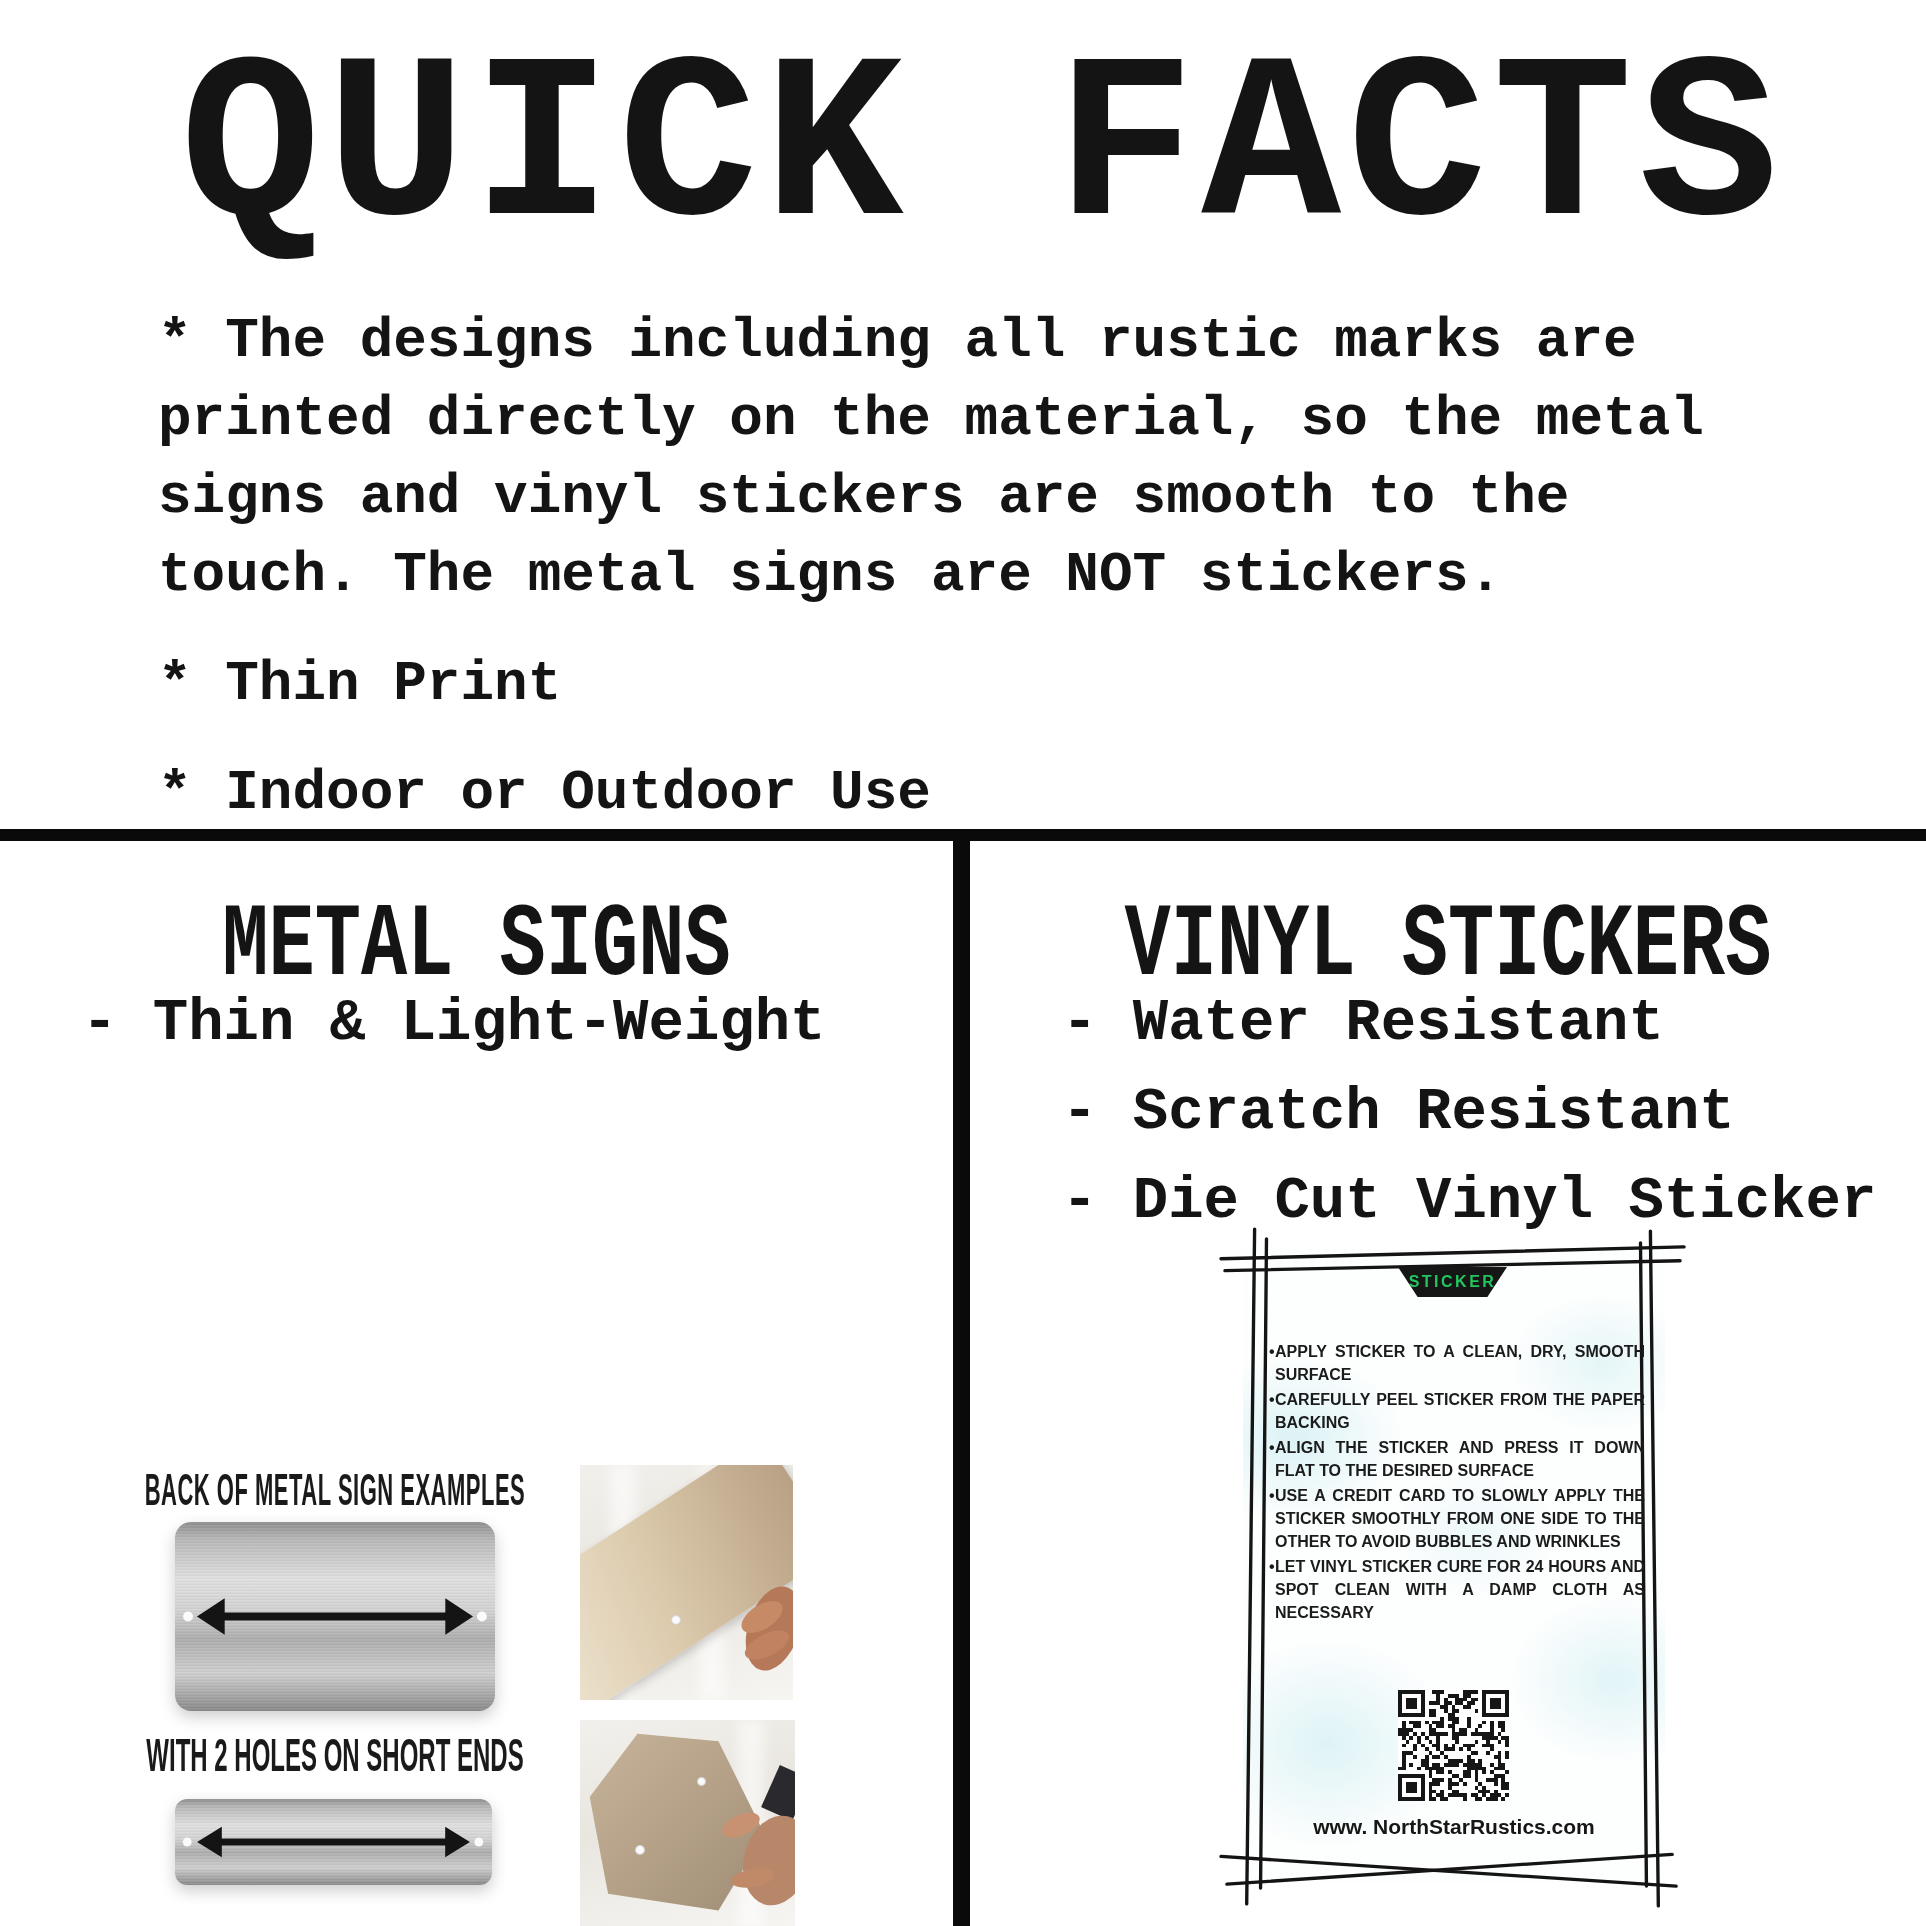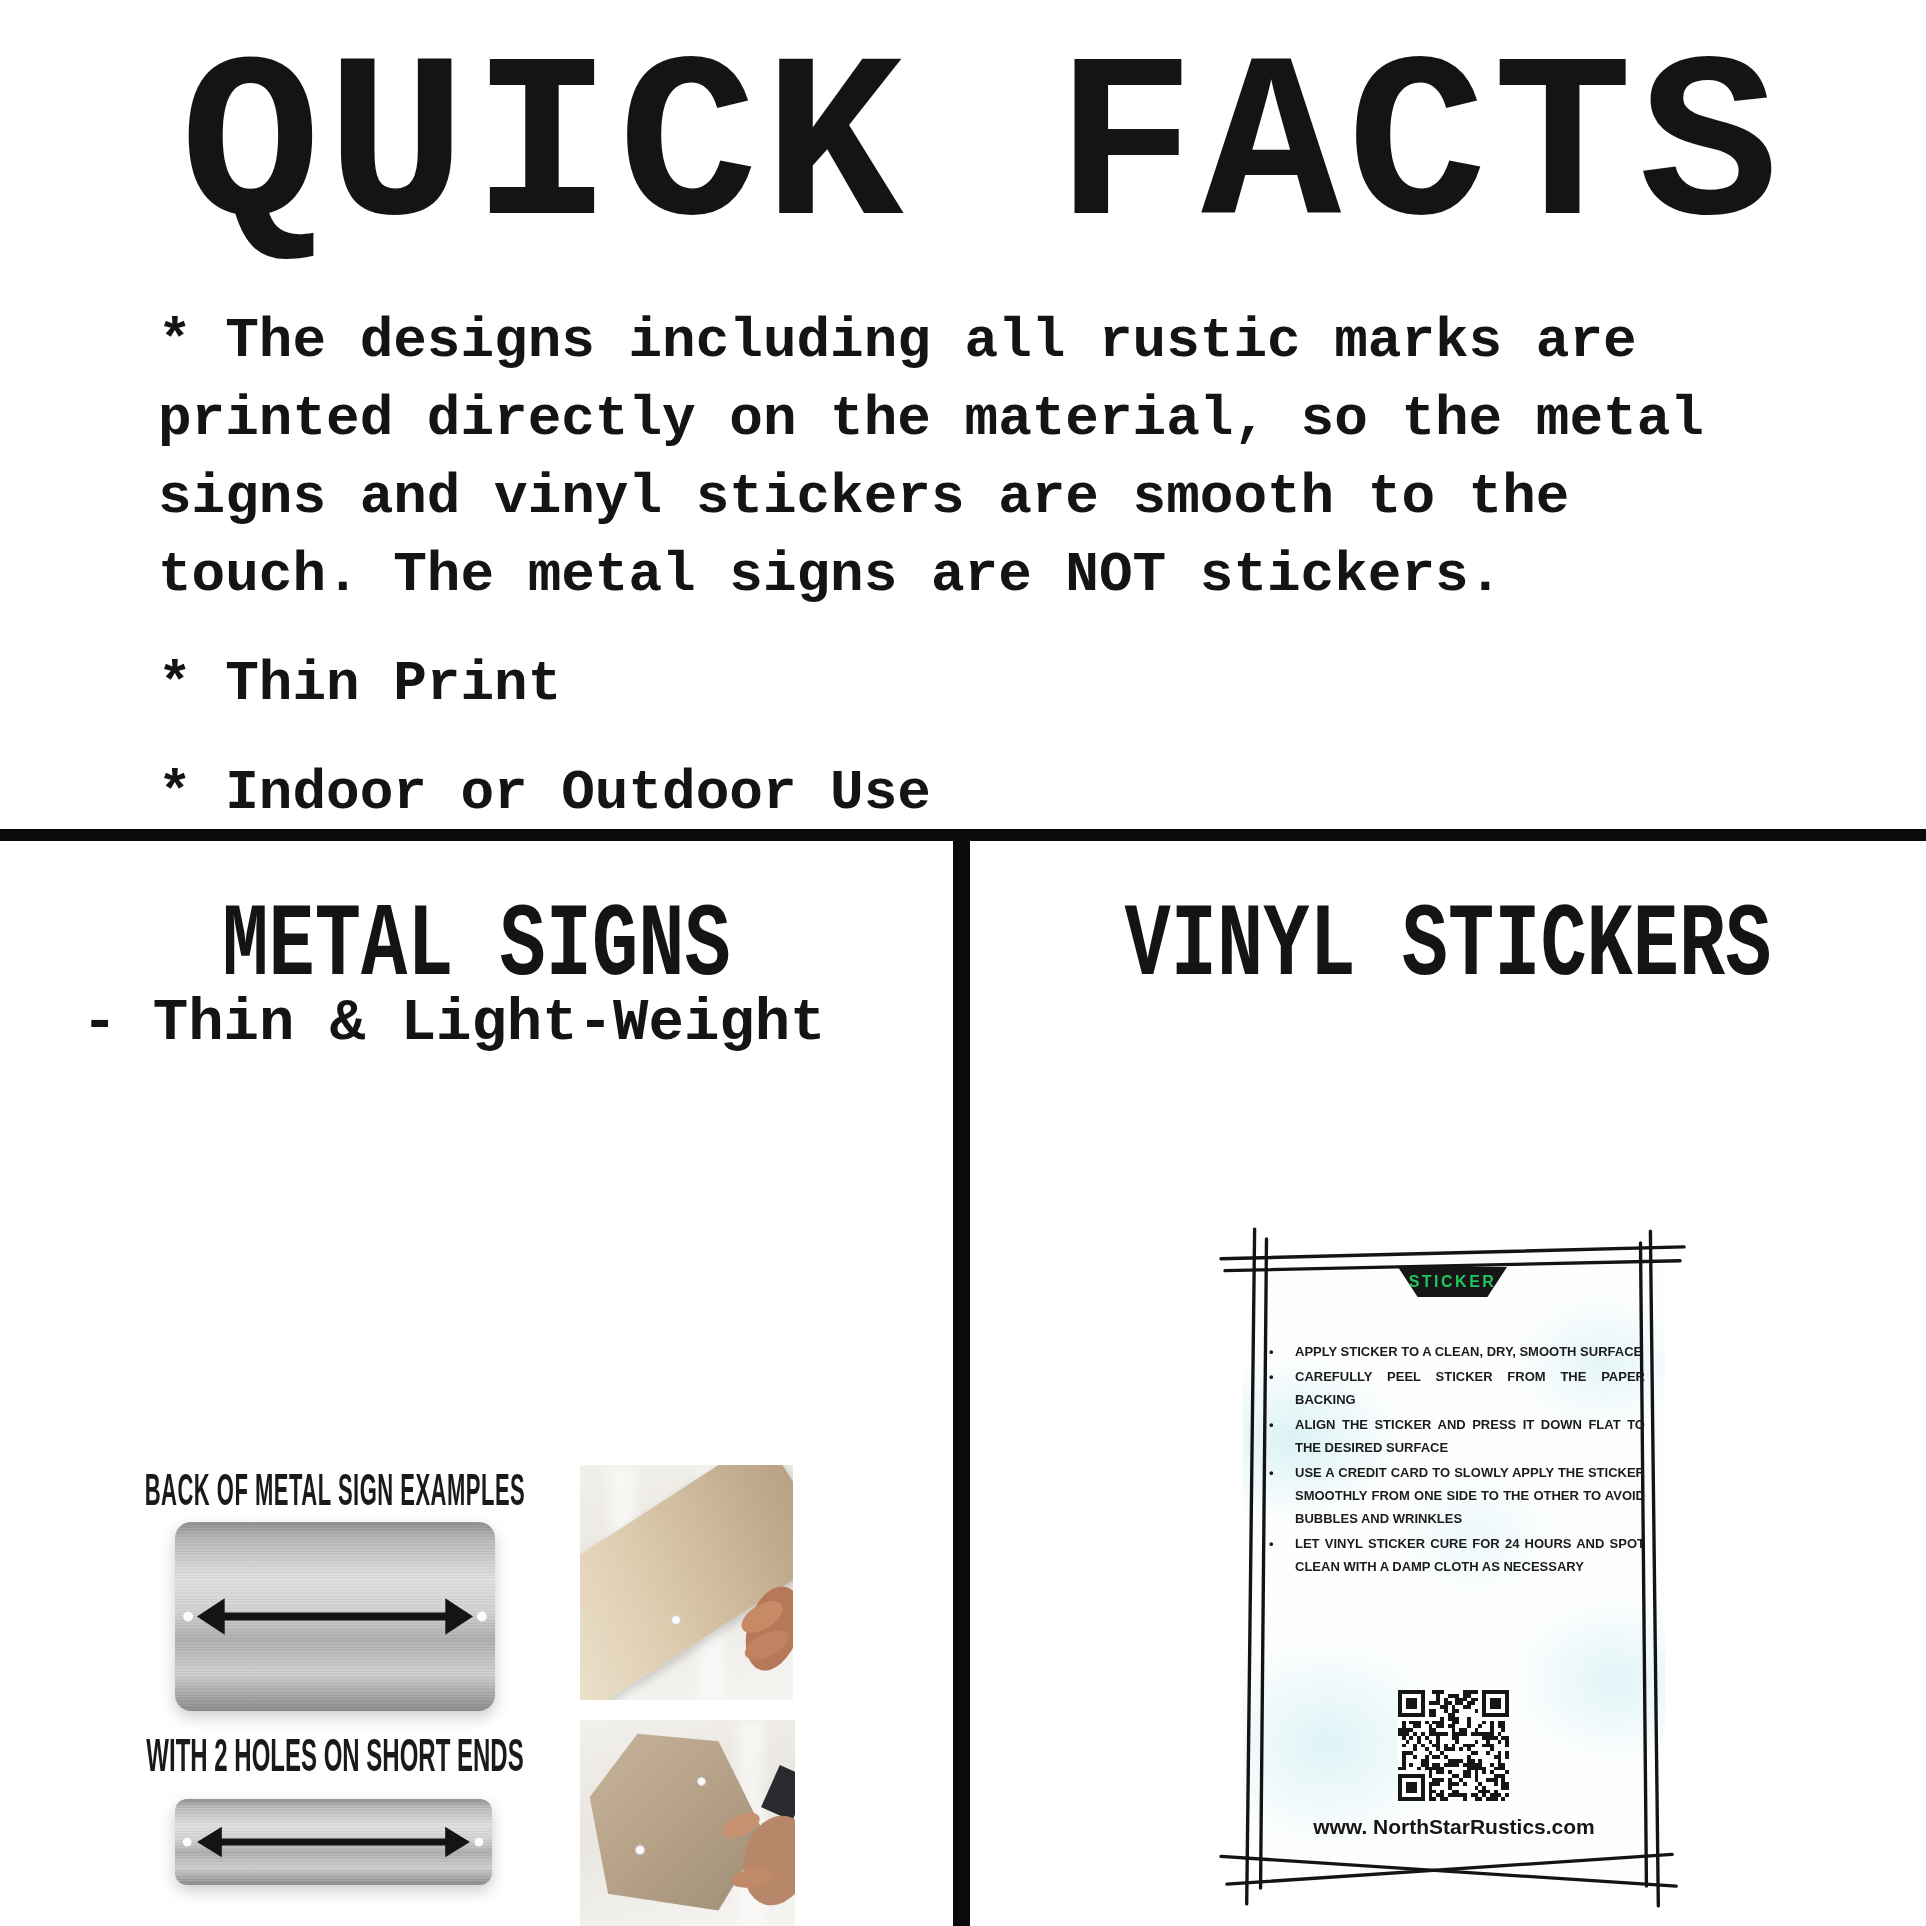"- Water Resistant" div.col-bullets { html: none -> <div> <div>- Water Resistant</div> <div>- Scratch Resistant</div> <div>- Die Cut Vinyl Sticker</div> </div> }
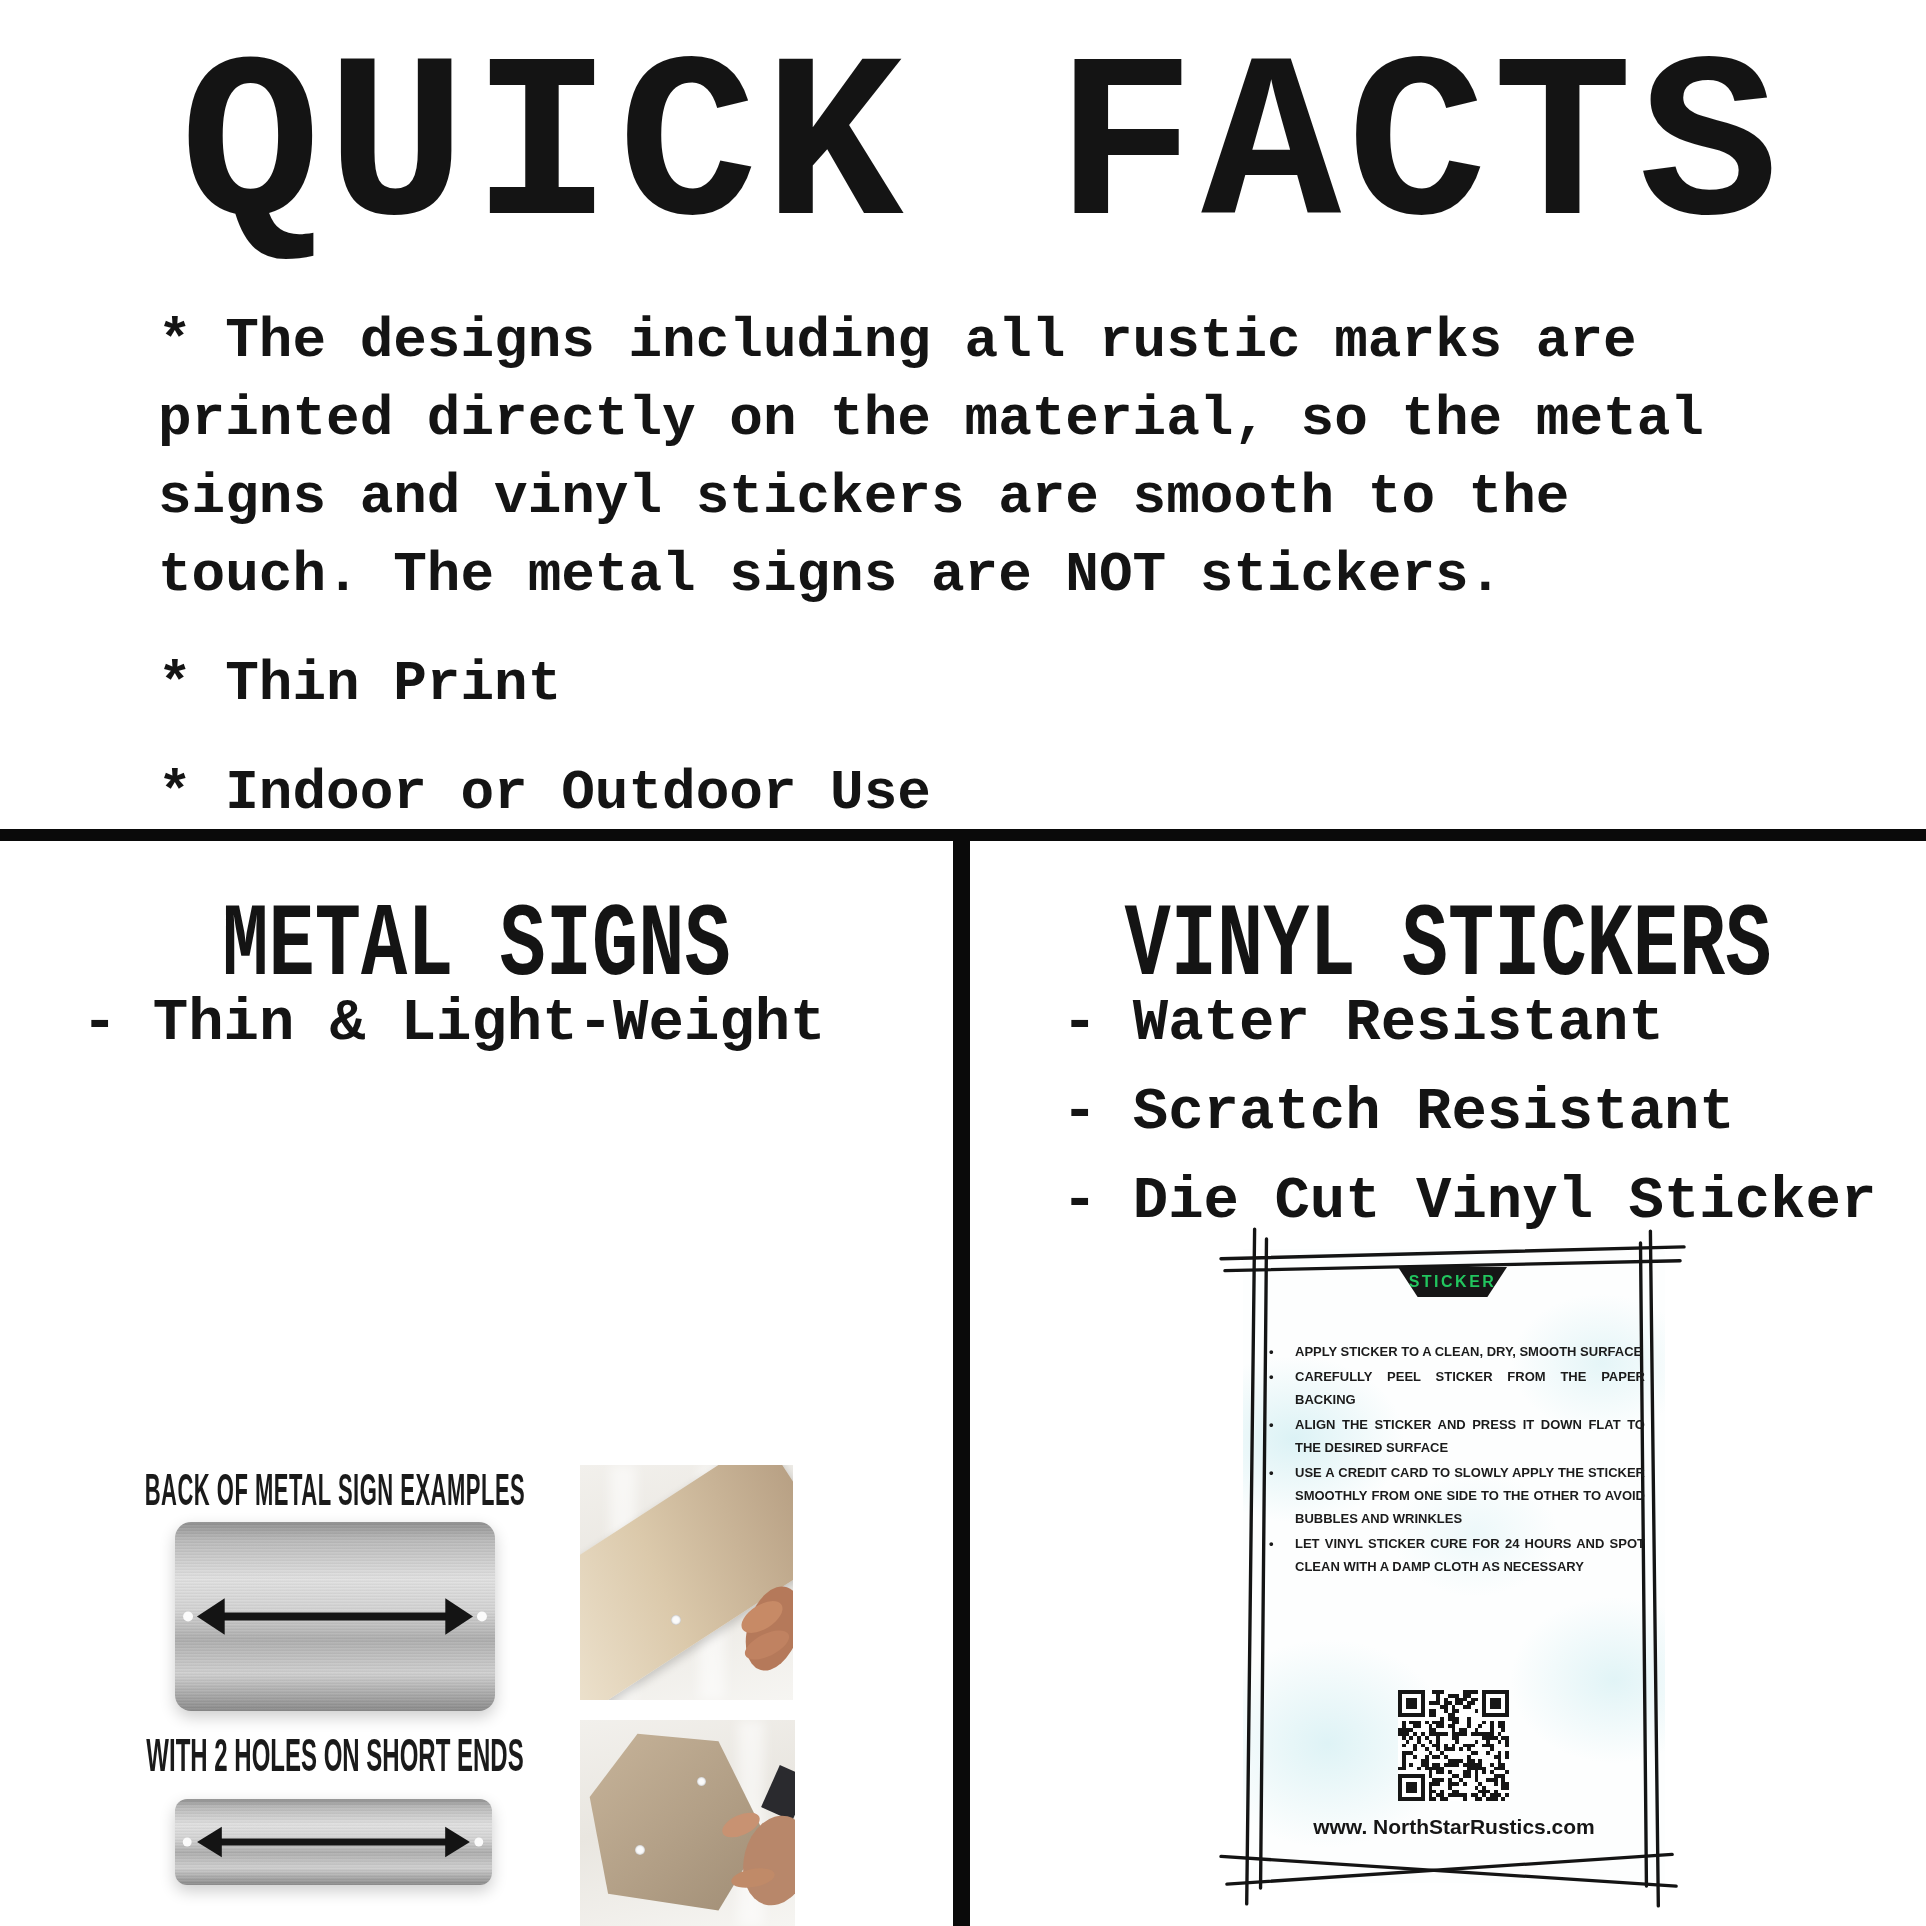"APPLY STICKER TO A CLEAN," .step { font-size: 13px -> 16px; padding-left: 28px -> 8px }
